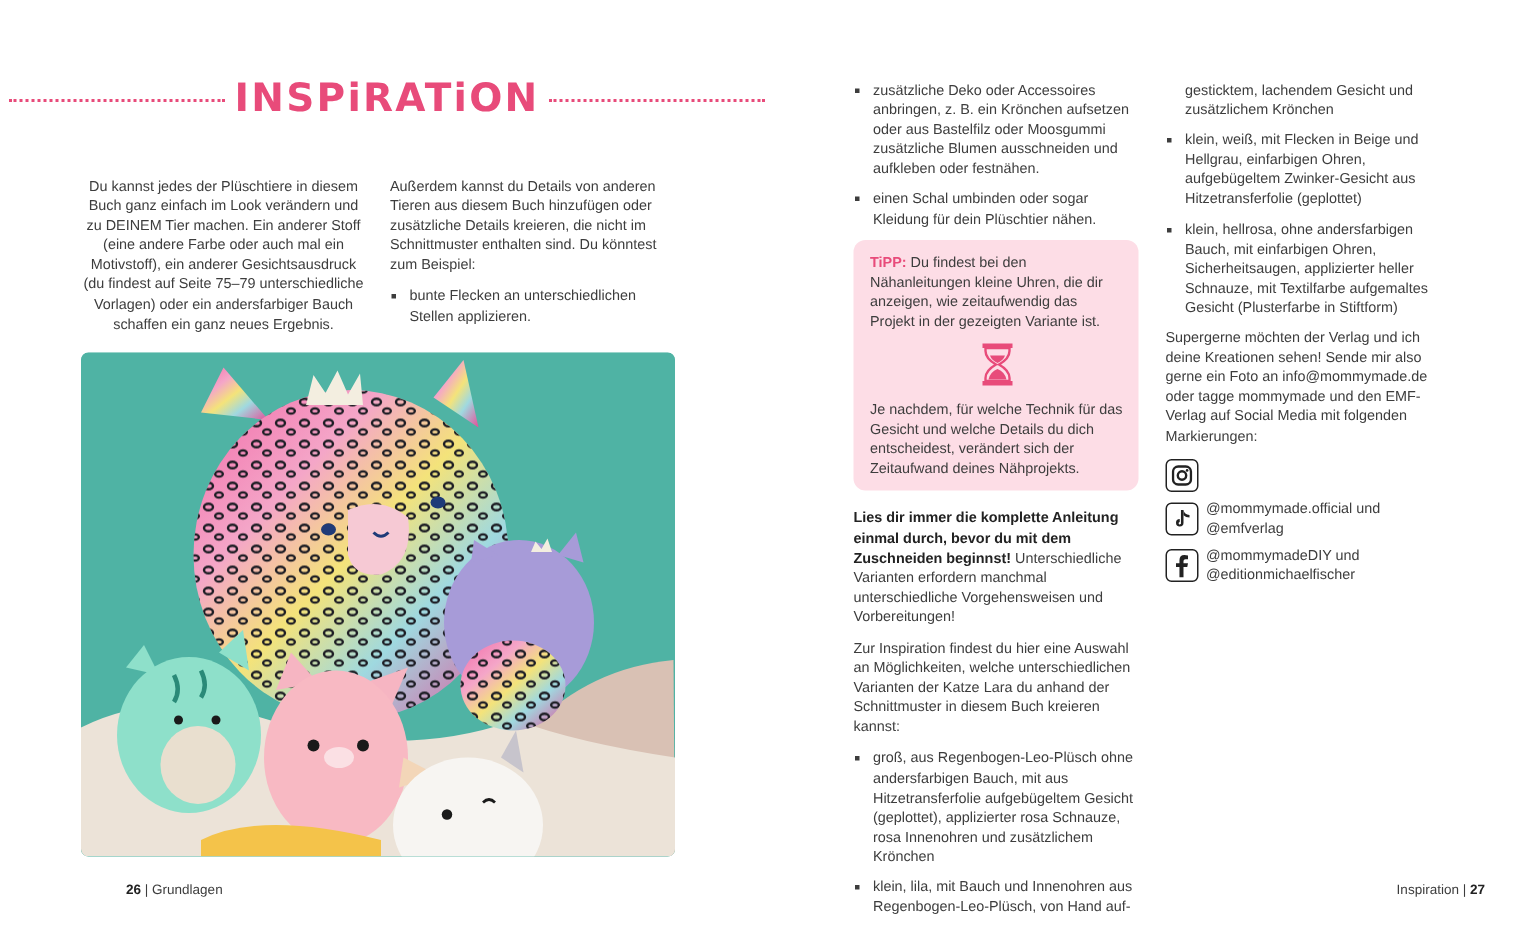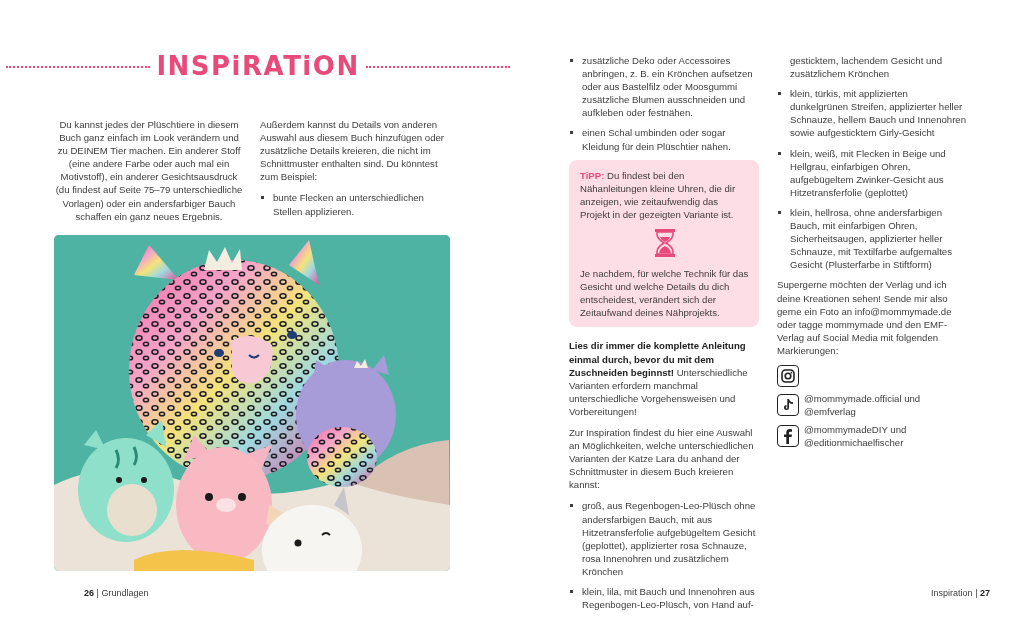"klein, türkis, mit applizierten" li { html: <li>klein, türkis, mit applizierten dunkelgrünen Streifen, applizierter heller Schnauze, hellem Bauch und Innenohren sowie aufgesticktem Girly-Gesicht</li> -> none }
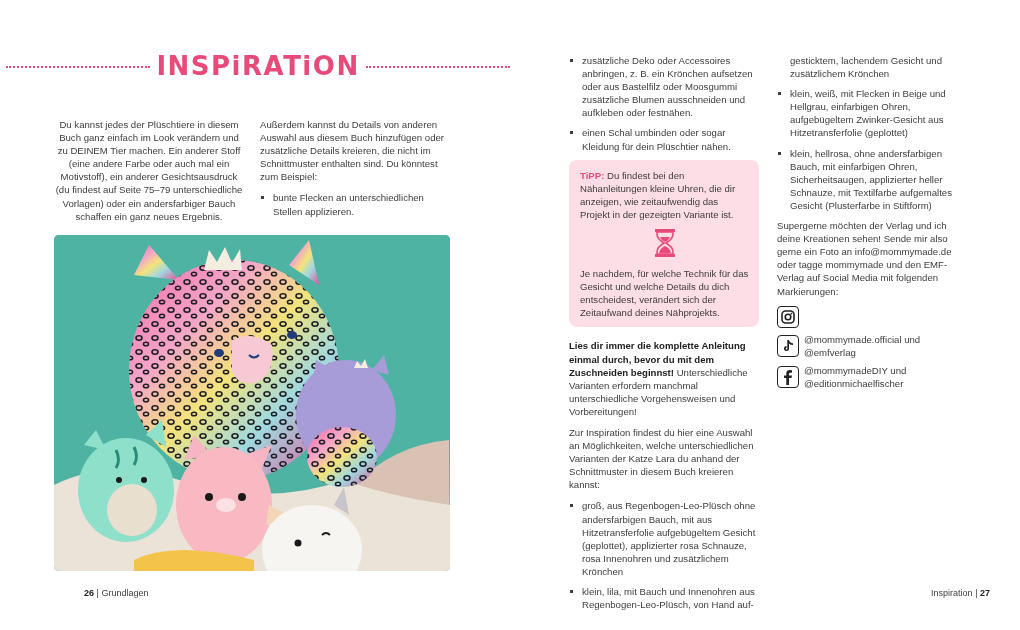"Außerdem kannst du Details von" p { text: Auswahl -> Tieren }
